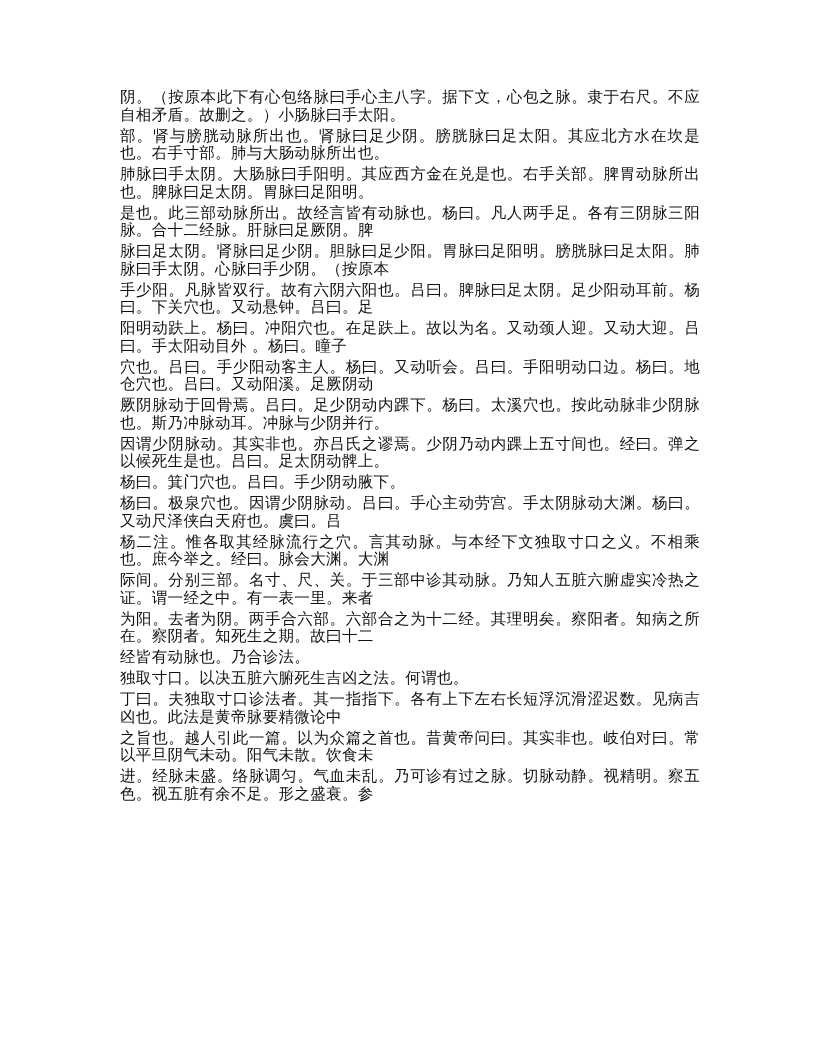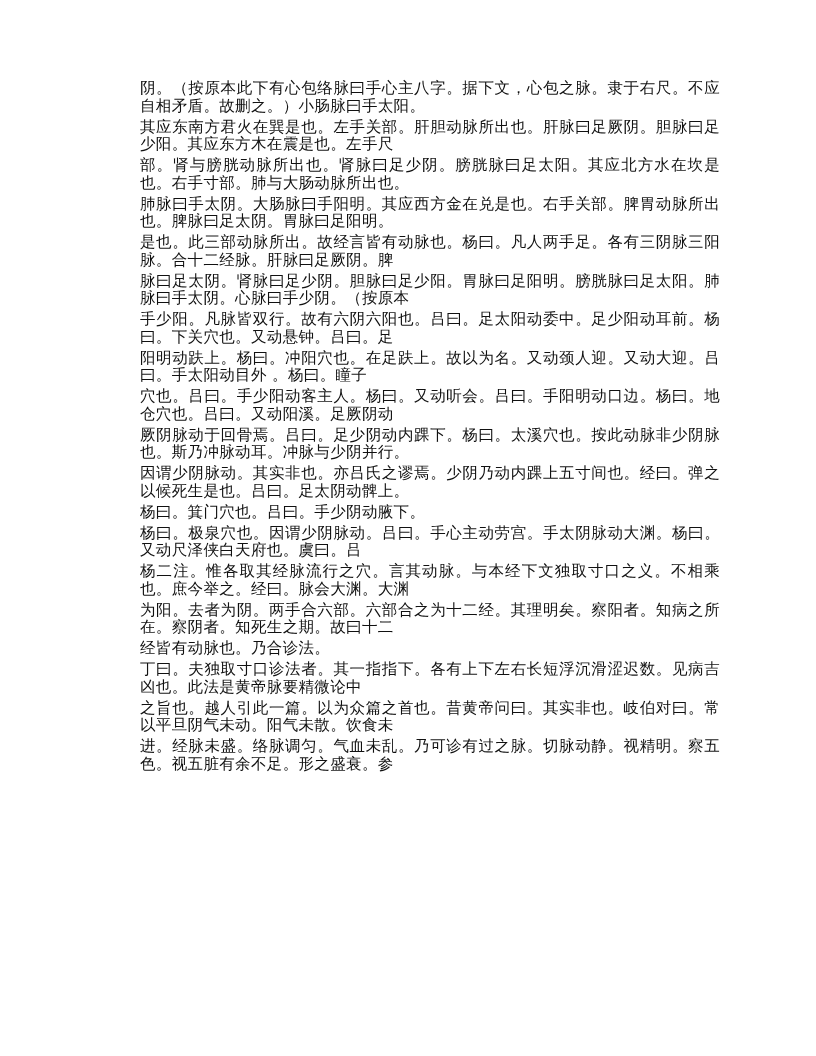"阴。（按原本此下有心包络脉曰手心主八字。据下文，心包之脉。隶于右尺。不应自相矛盾" .page { margin-left: 20px -> none; top: 80px -> 89px }
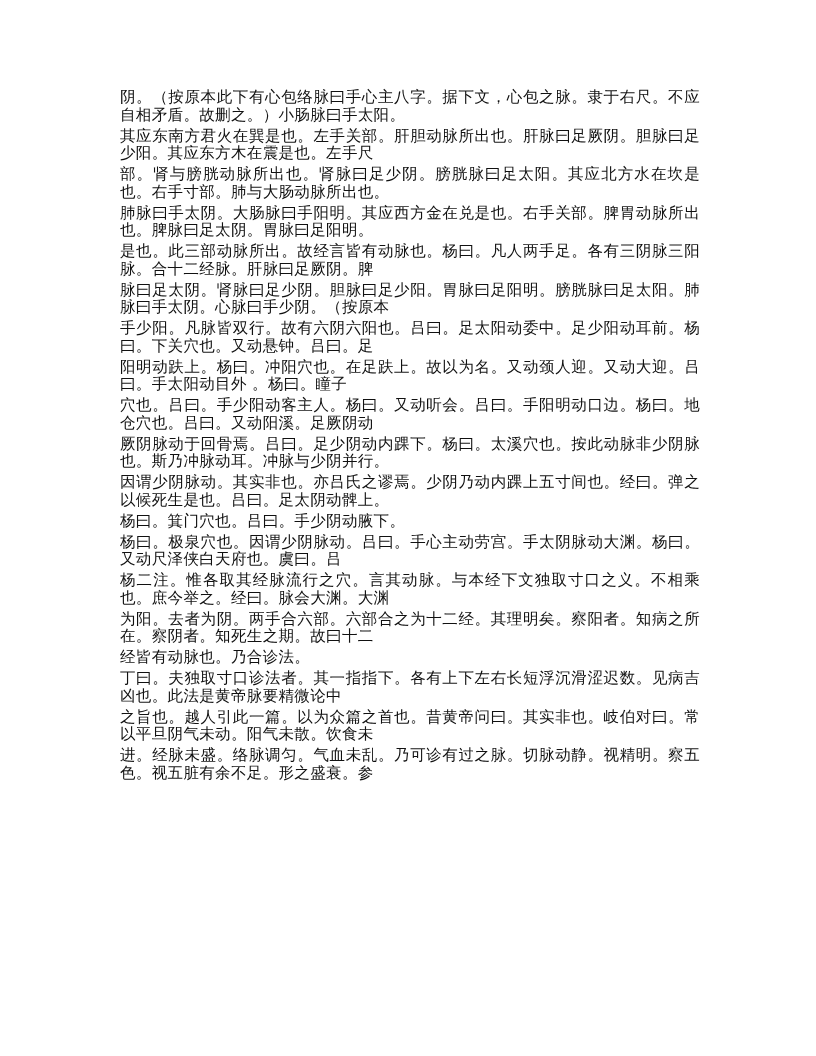"其应东南方君火在巽是也。左手关部。肝胆动脉所出也。肝脉曰足厥阴。胆脉曰足少阳。其" p.para { html: <p>其应东南方君火在巽是也。左手关部。肝胆动脉所出也。肝脉曰足厥阴。胆脉曰足少阳。其应东方木在震是也。左手尺</p> -> none }
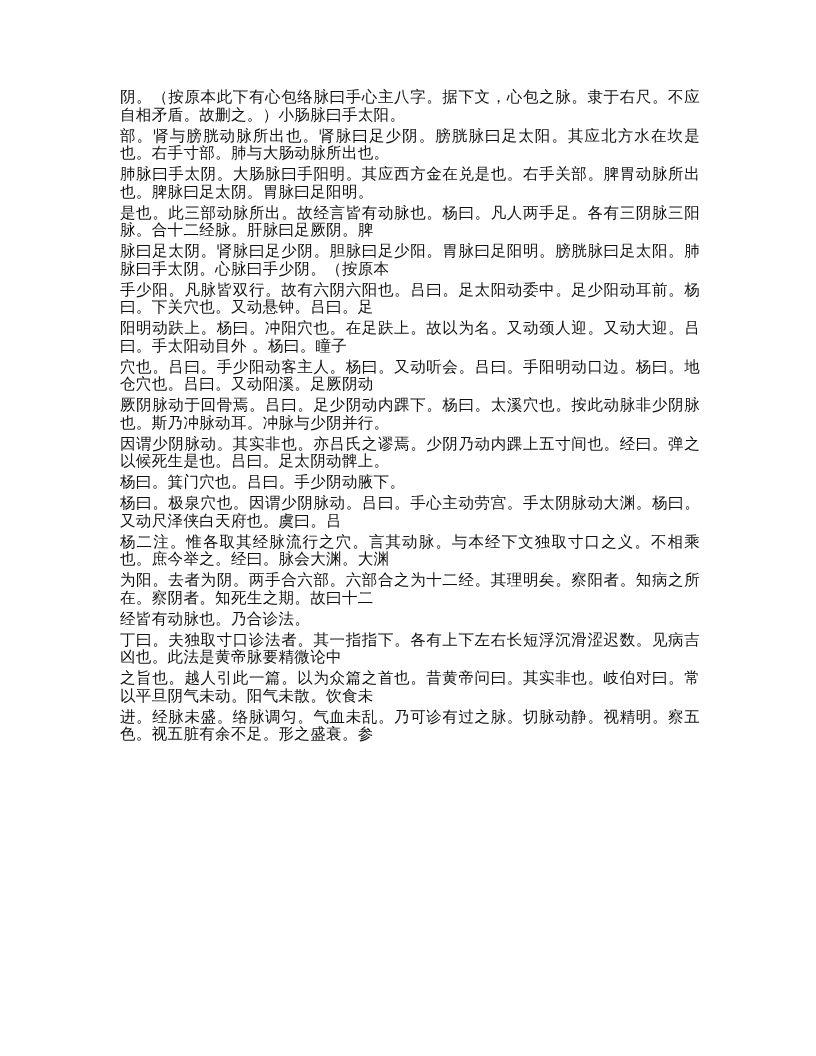"手少阳。凡脉皆双行。故有六阴六阳也。吕曰。足太阳动委中。足少阳动耳前。杨曰。下关" p.para { text: 足太阳动委中 -> 脾脉曰足太阴 }
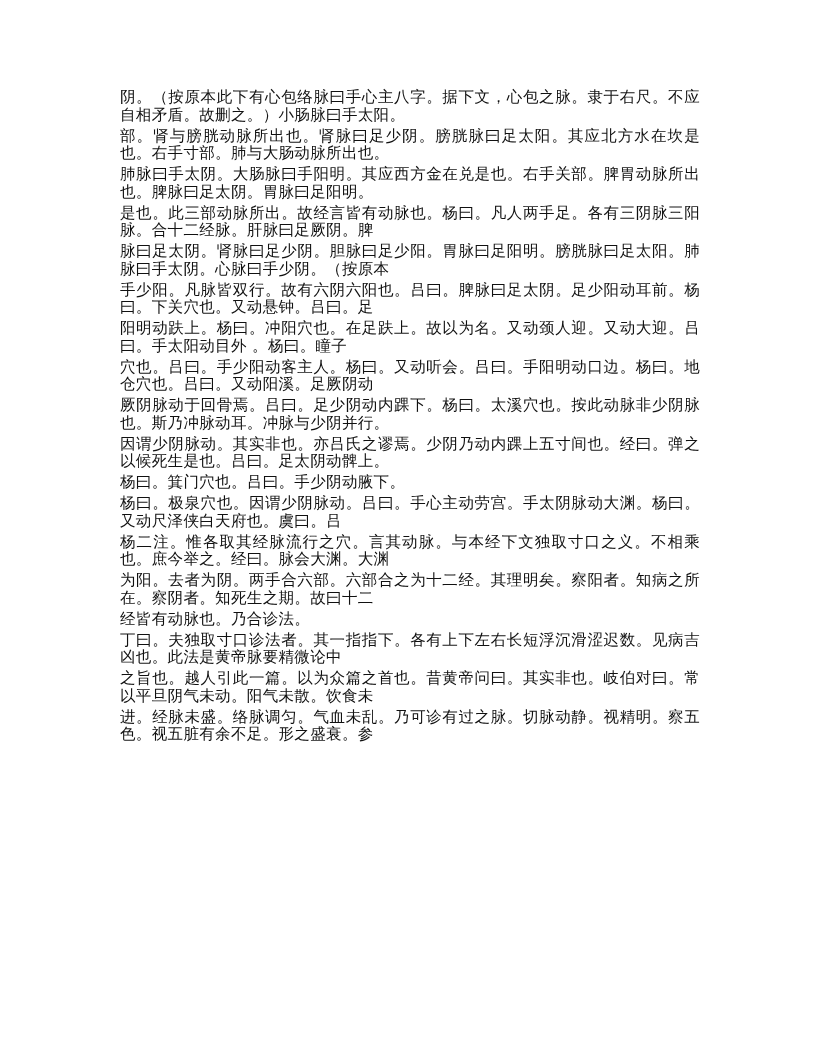"际间。分别三部。名寸、尺、关。于三部中诊其动脉。乃知人五脏六腑虚实冷热之证。谓一" p.para { html: none -> <p>际间。分别三部。名寸、尺、关。于三部中诊其动脉。乃知人五脏六腑虚实冷热之证。谓一经之中。有一表一里。来者</p> }
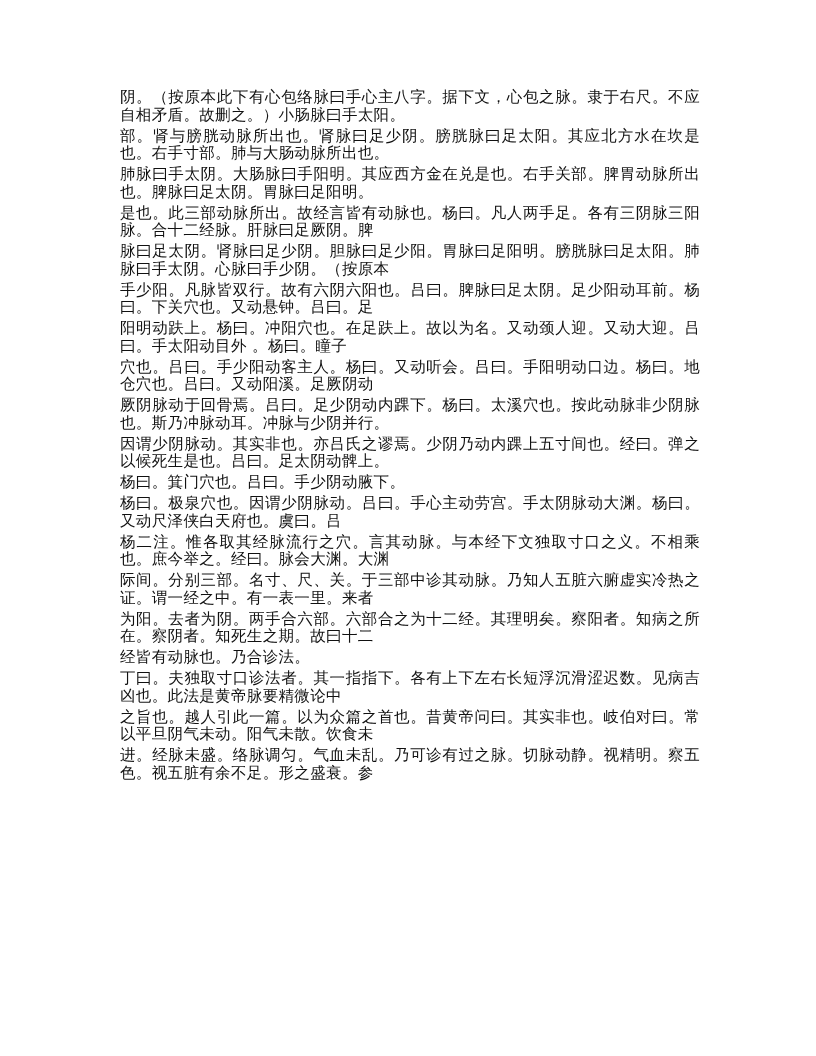"独取寸口。以决五脏六腑死生吉凶之法。何谓也。" p.para { html: none -> <p>独取寸口。以决五脏六腑死生吉凶之法。何谓也。</p> }
